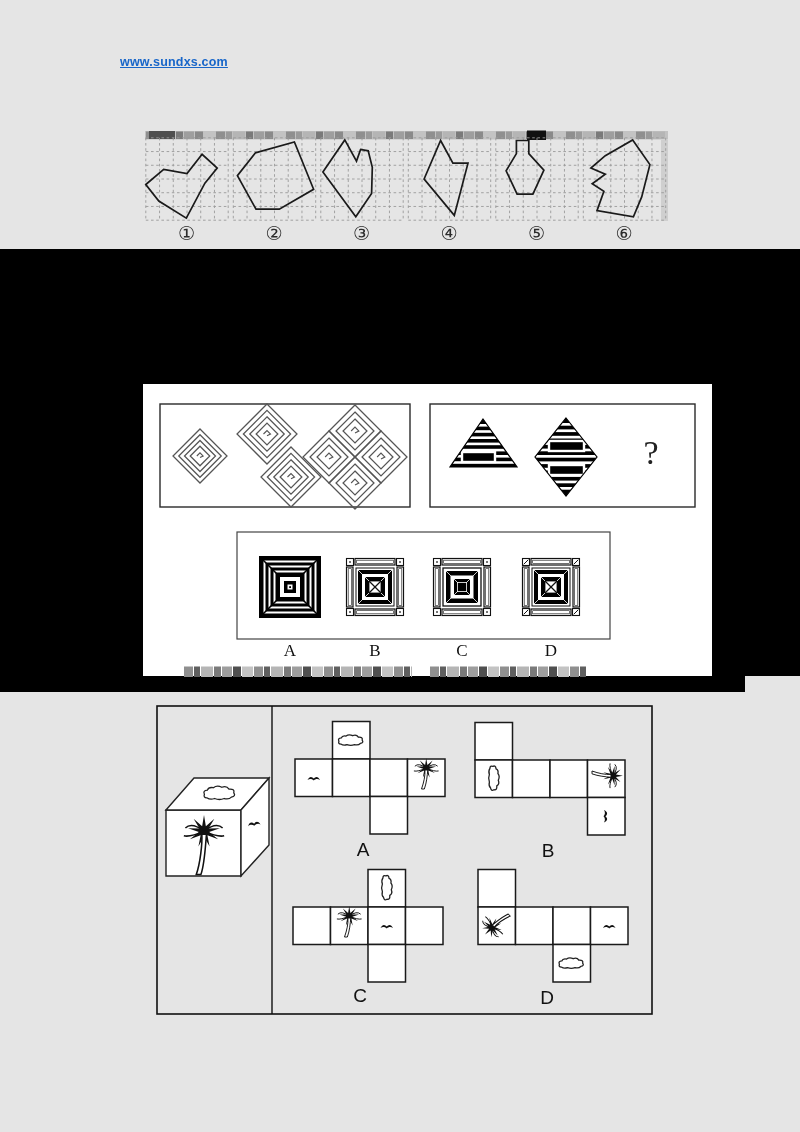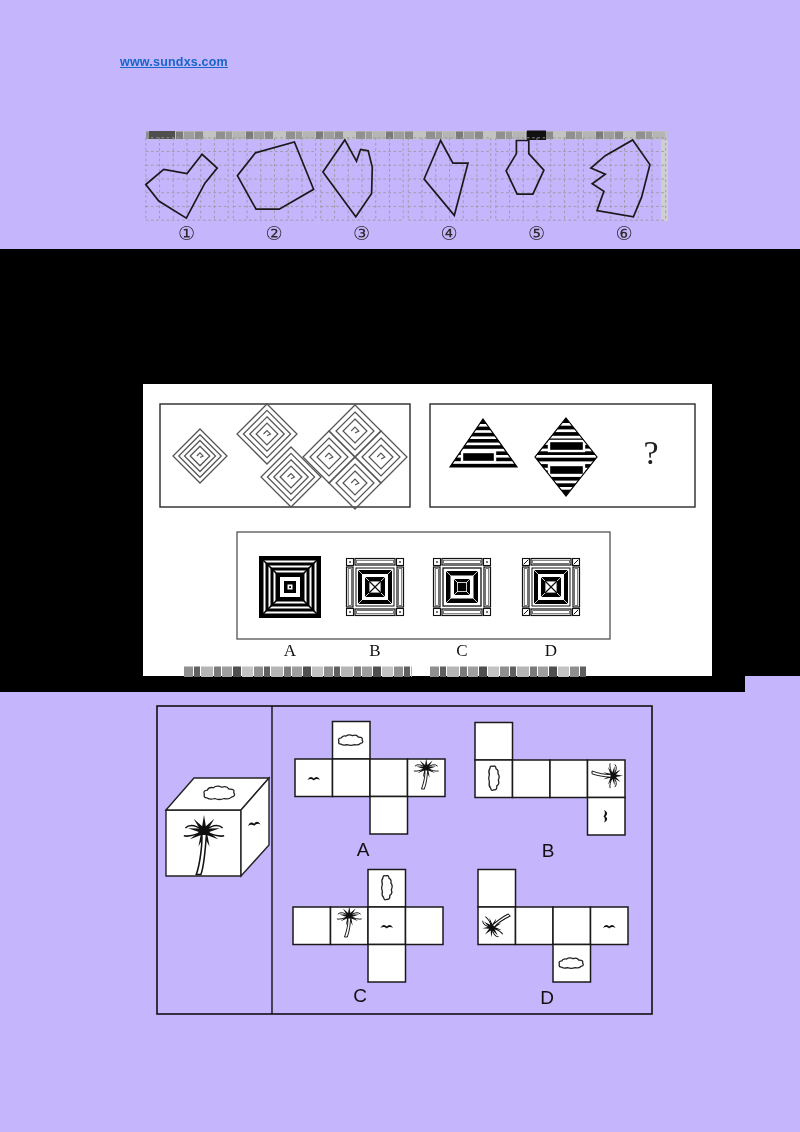"www.sundxs.com" #page { background: #c4b5fd -> #e5e5e5 }
